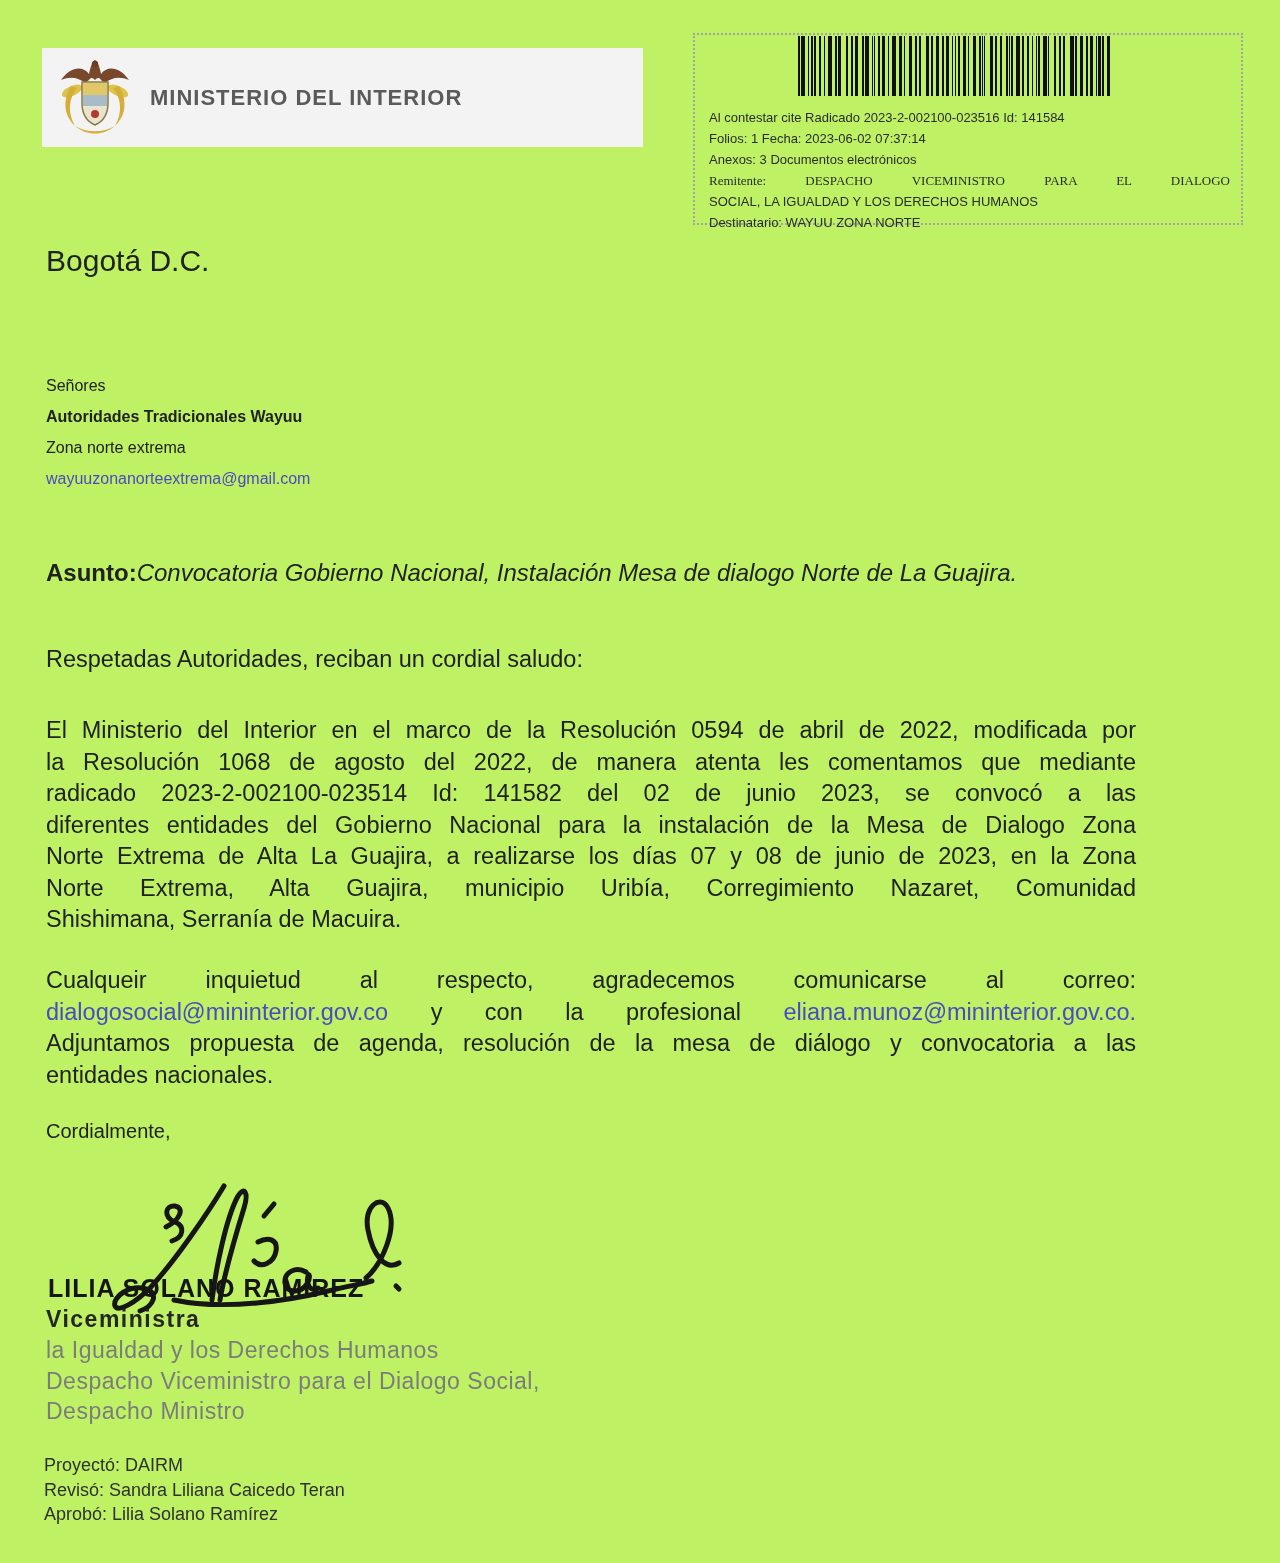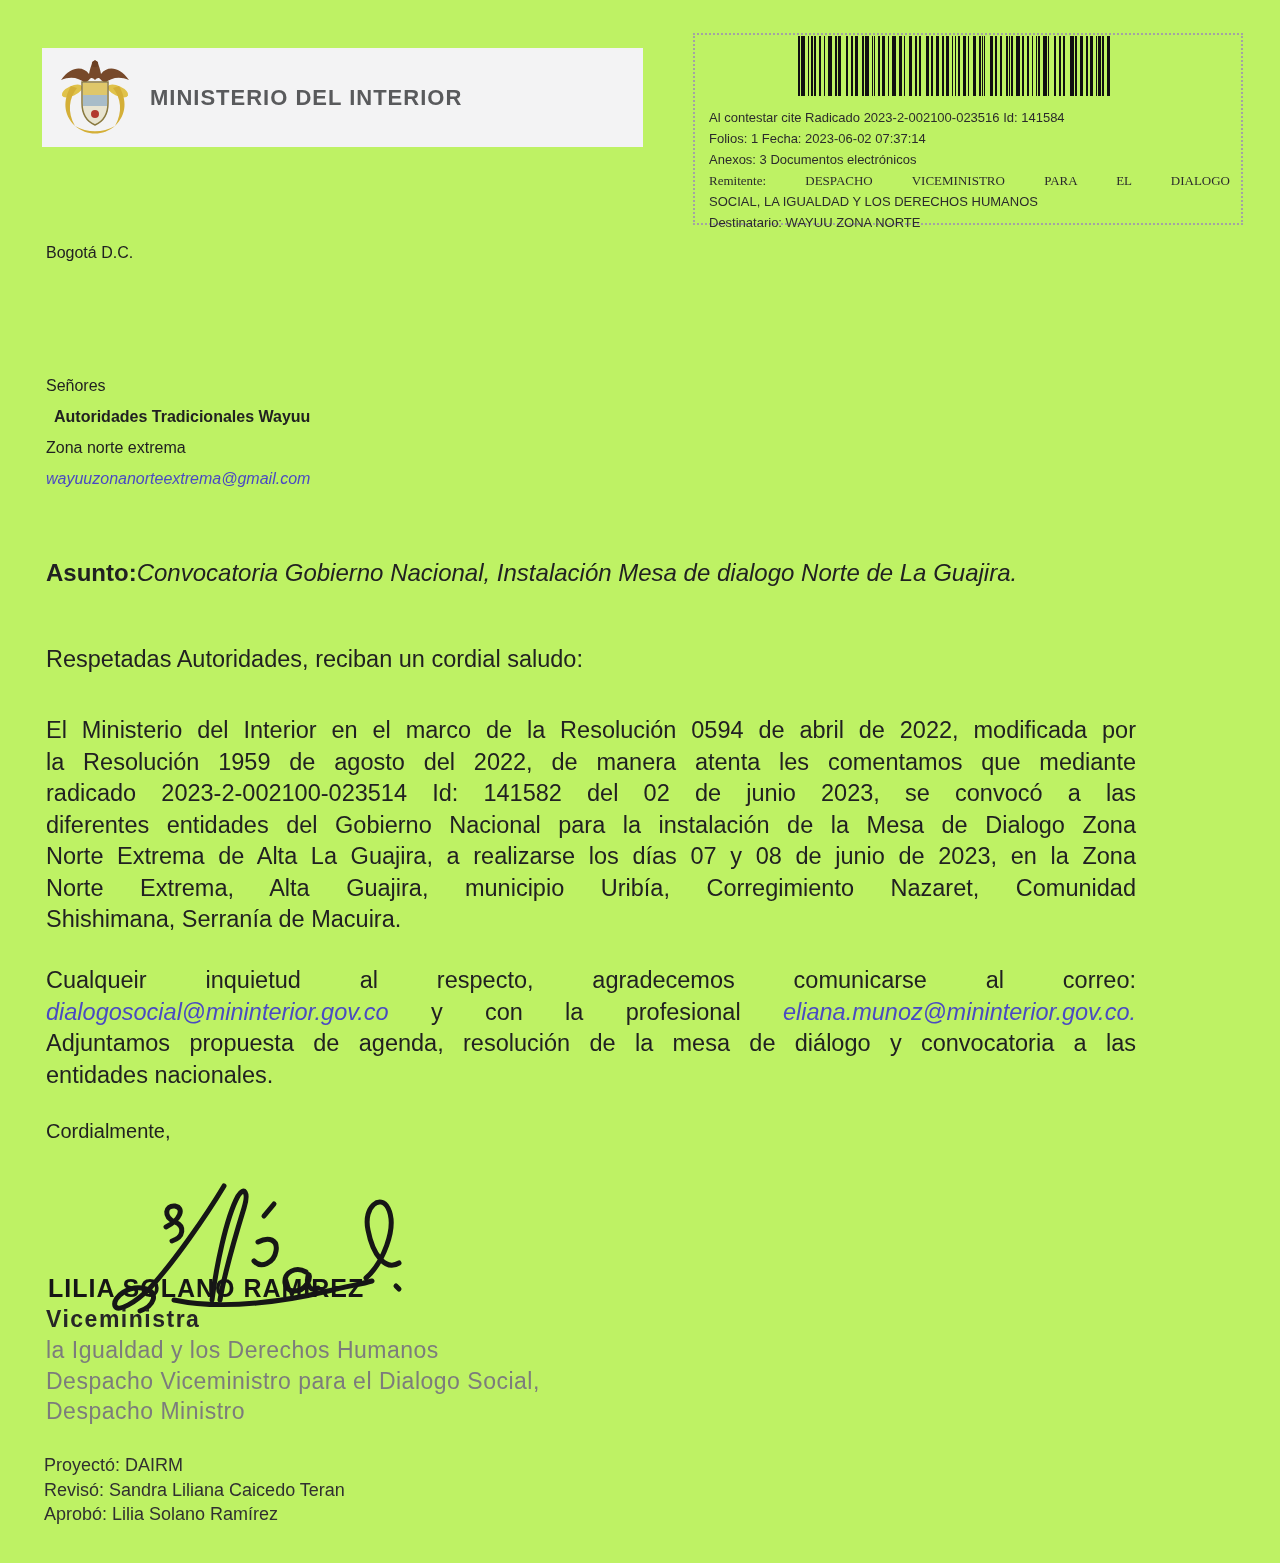"Bogotá D.C." .city { font-size: 16px -> 30px }
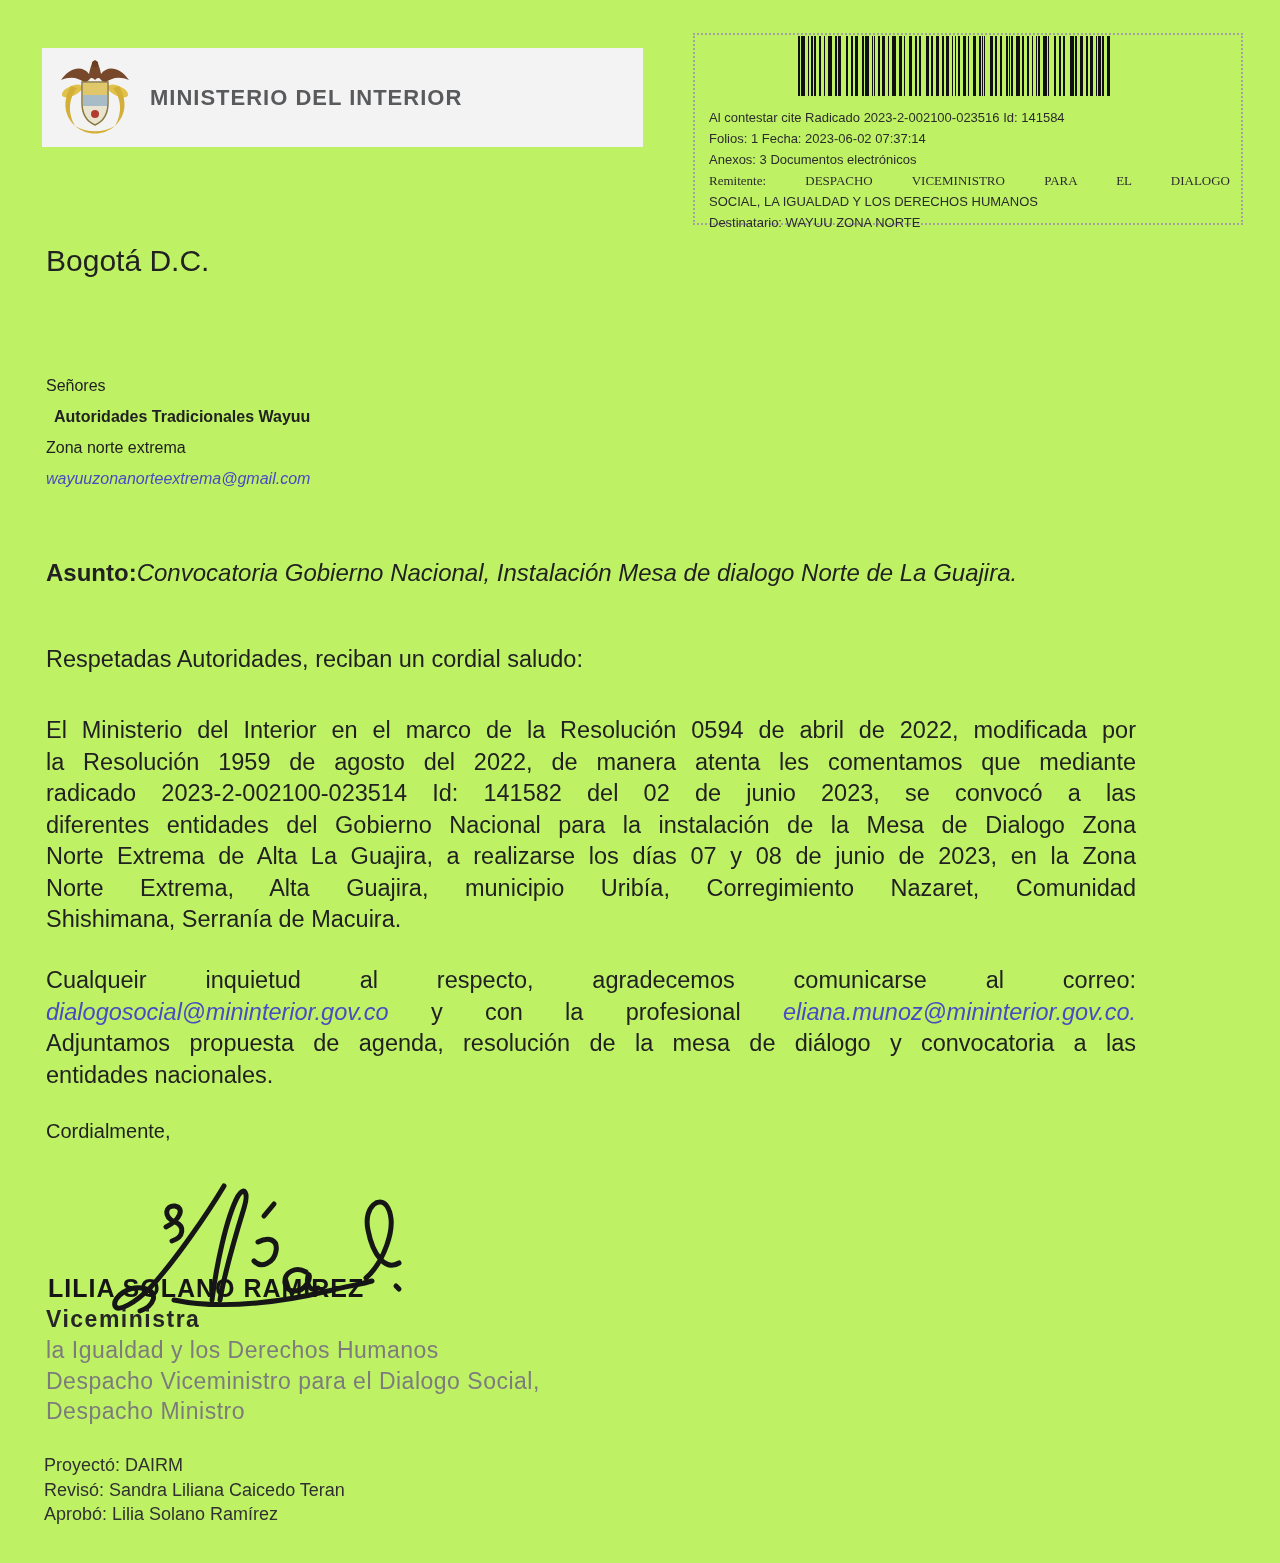"Autoridades Tradicionales Wayuu" .b { text-align: right -> none }
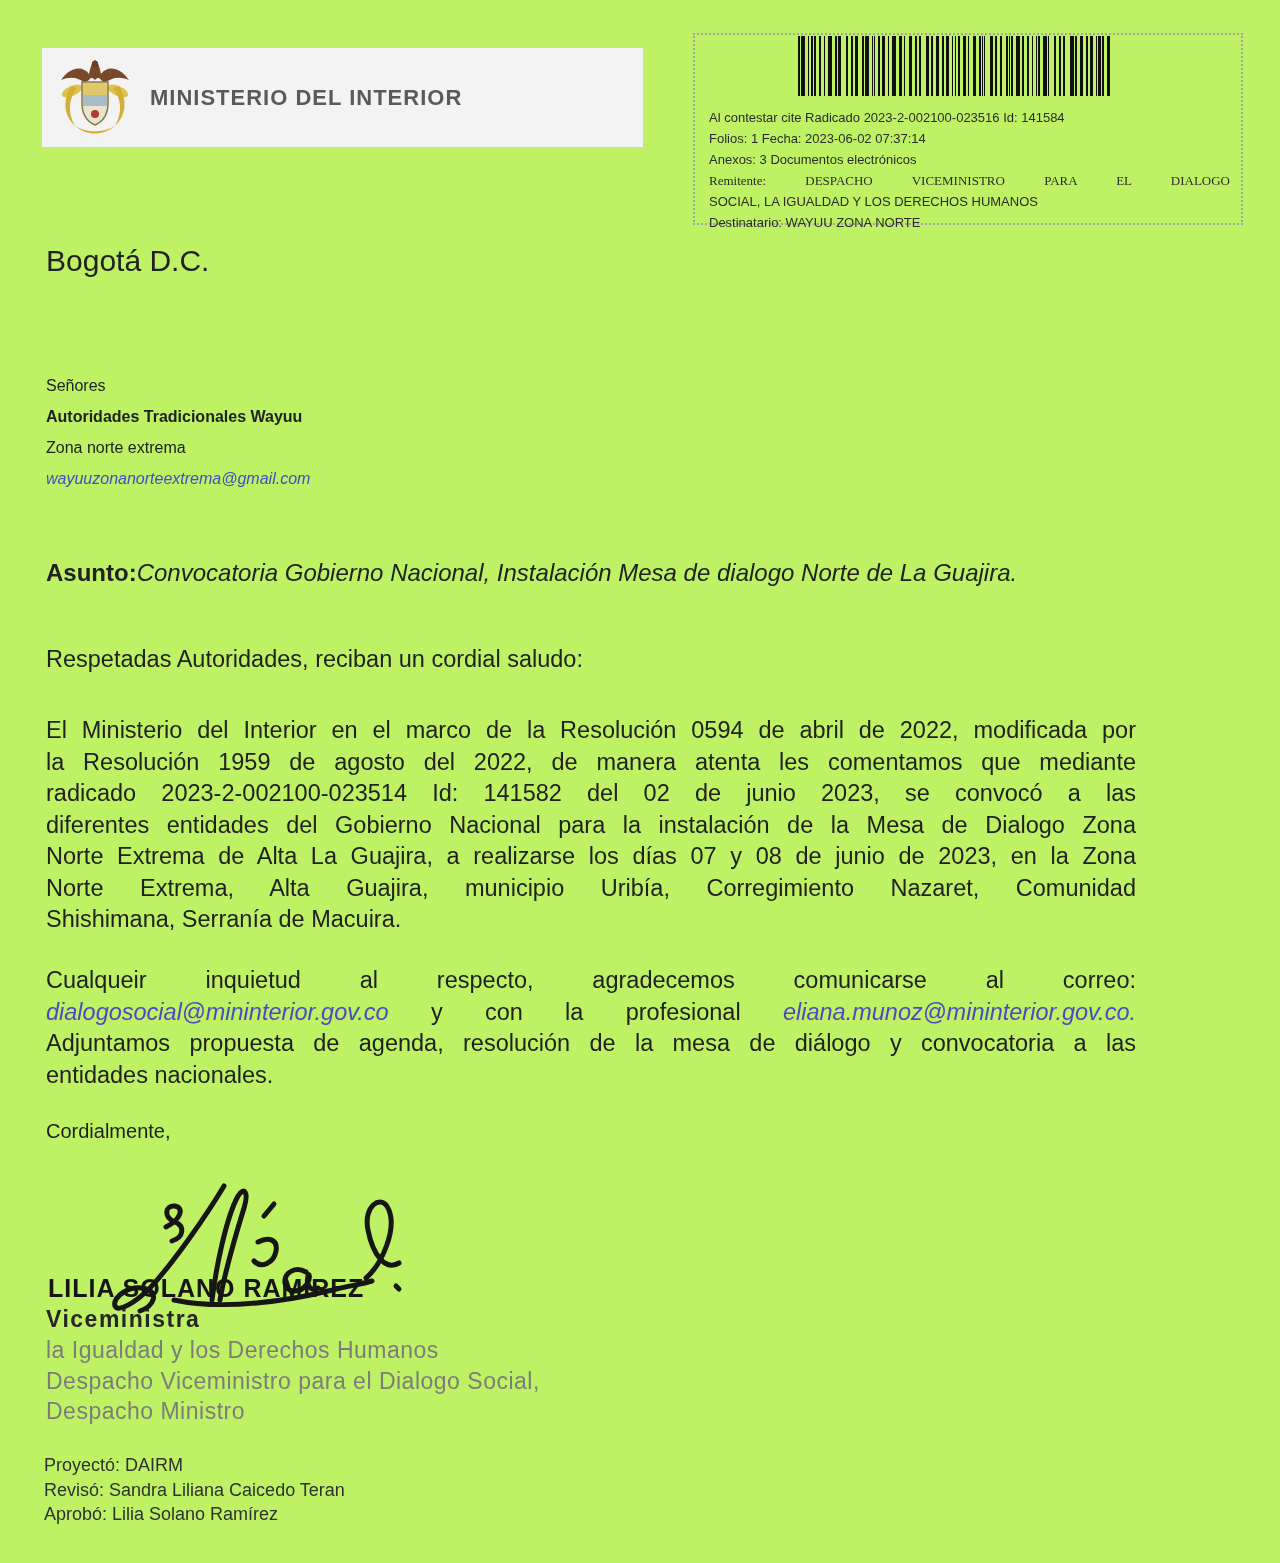"wayuuzonanorteextrema@gmail.com" .lnk { font-style: italic -> none }
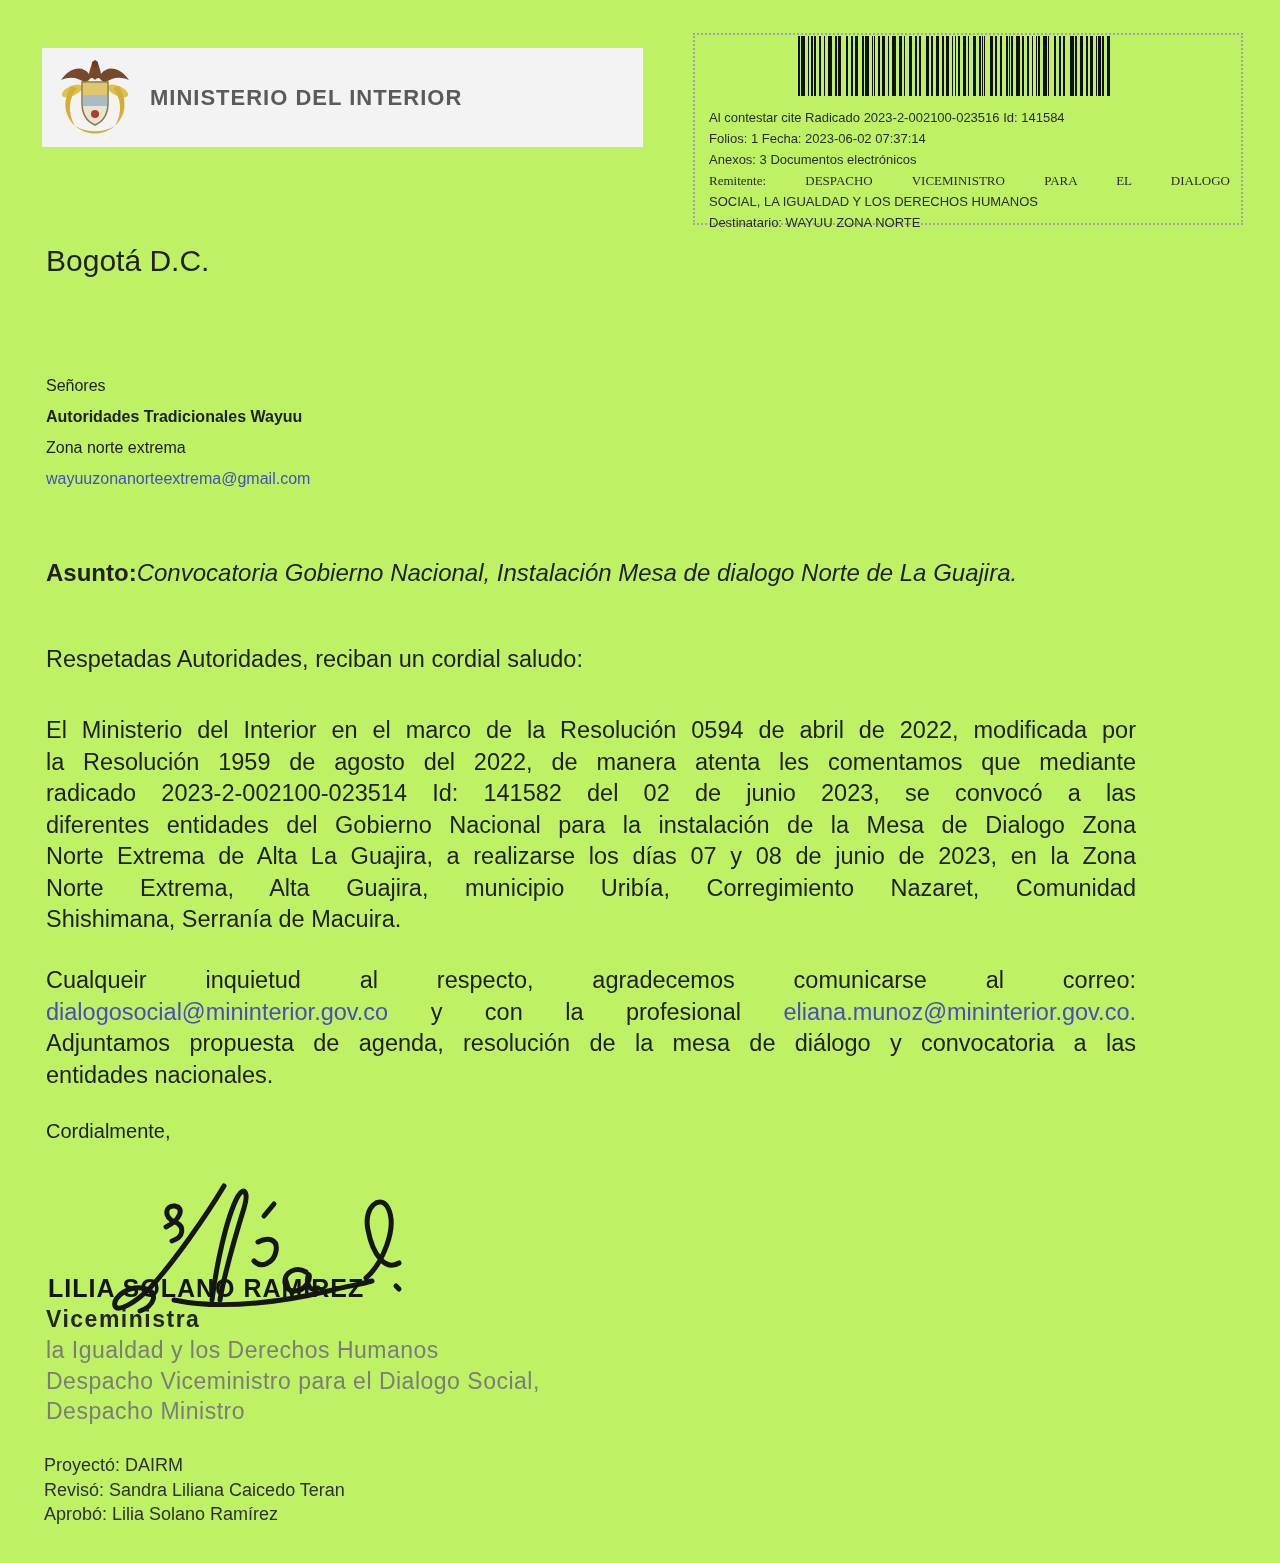"la Resolución 1959 de agosto" div.jline { text: 1959 -> 1068 }
